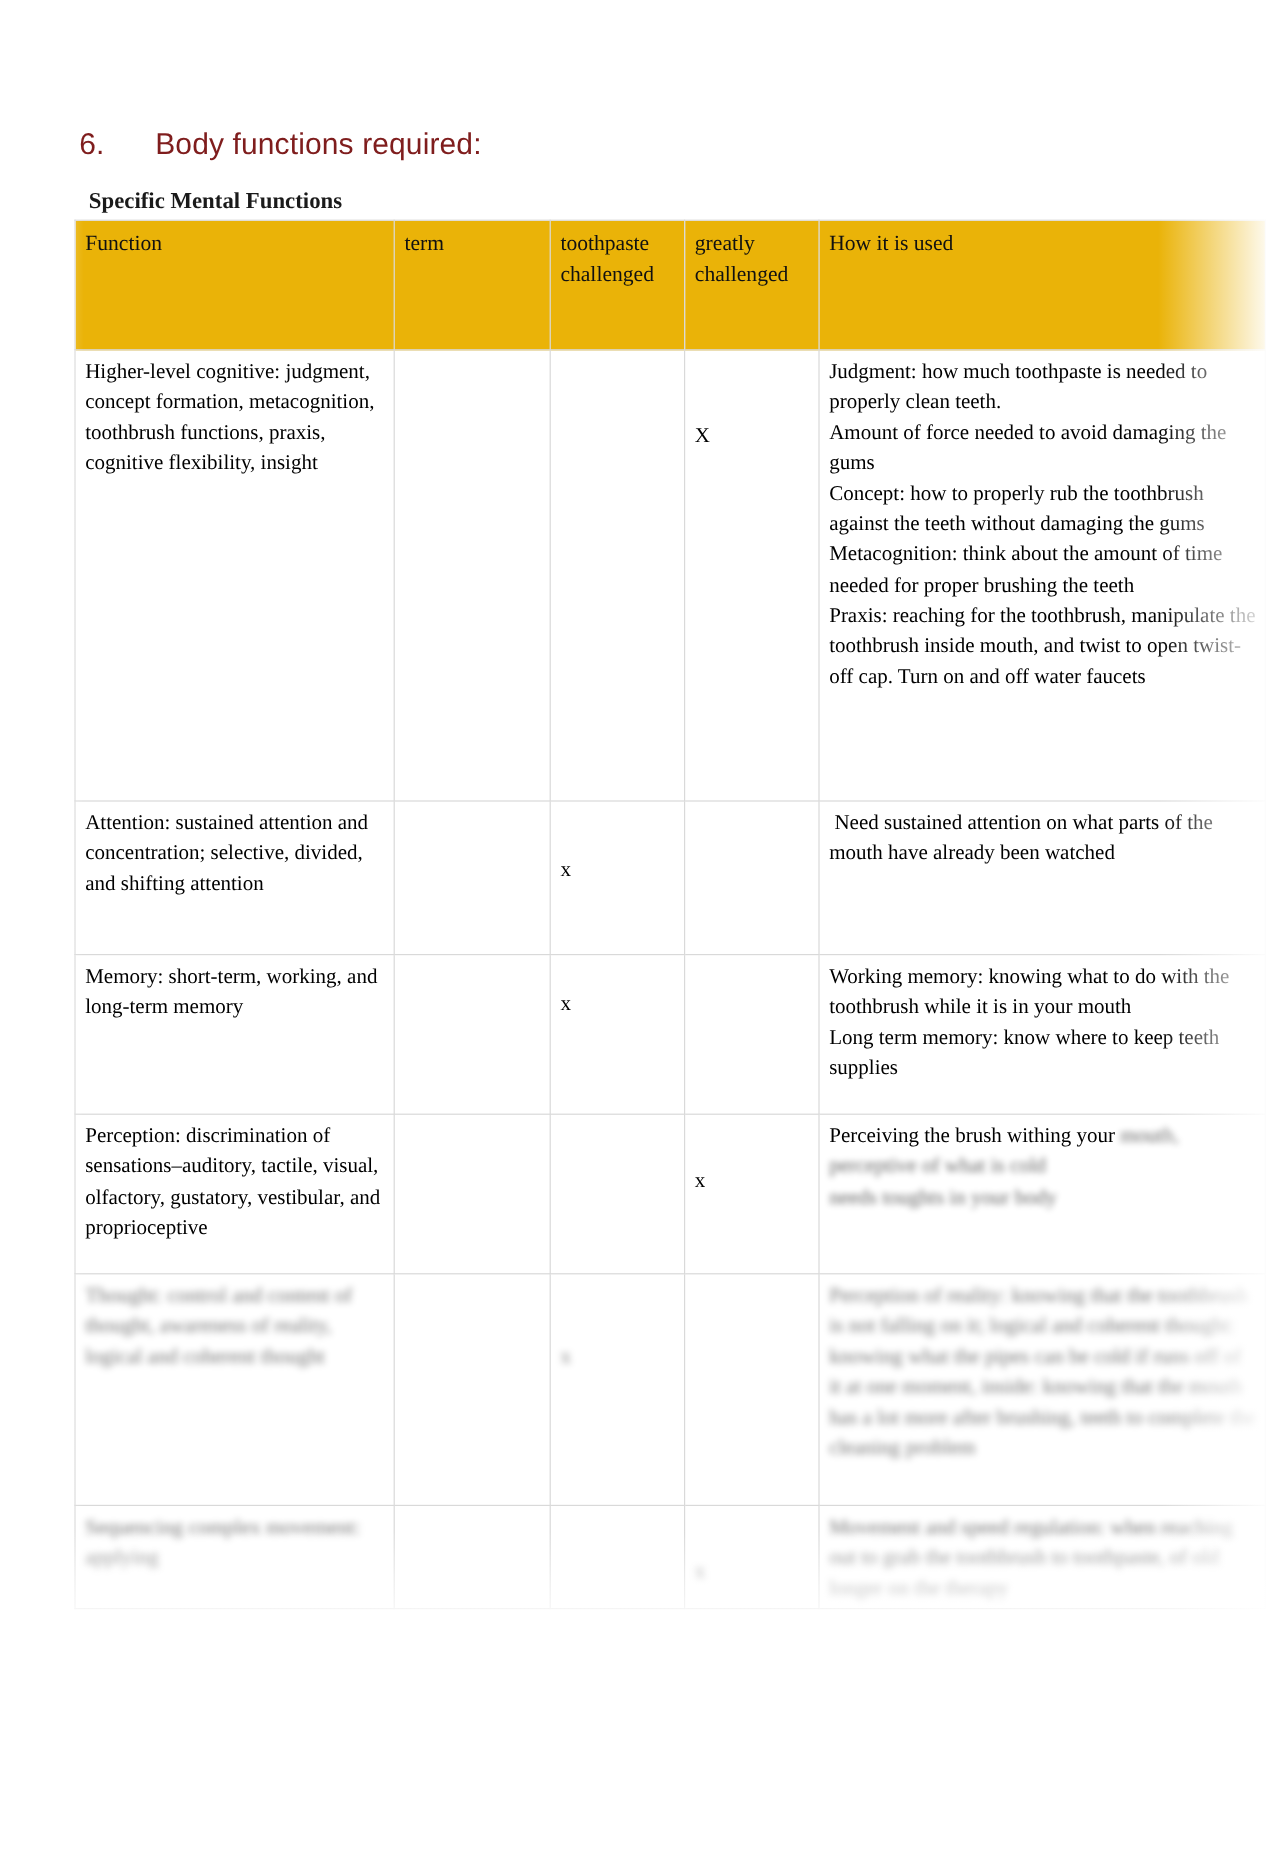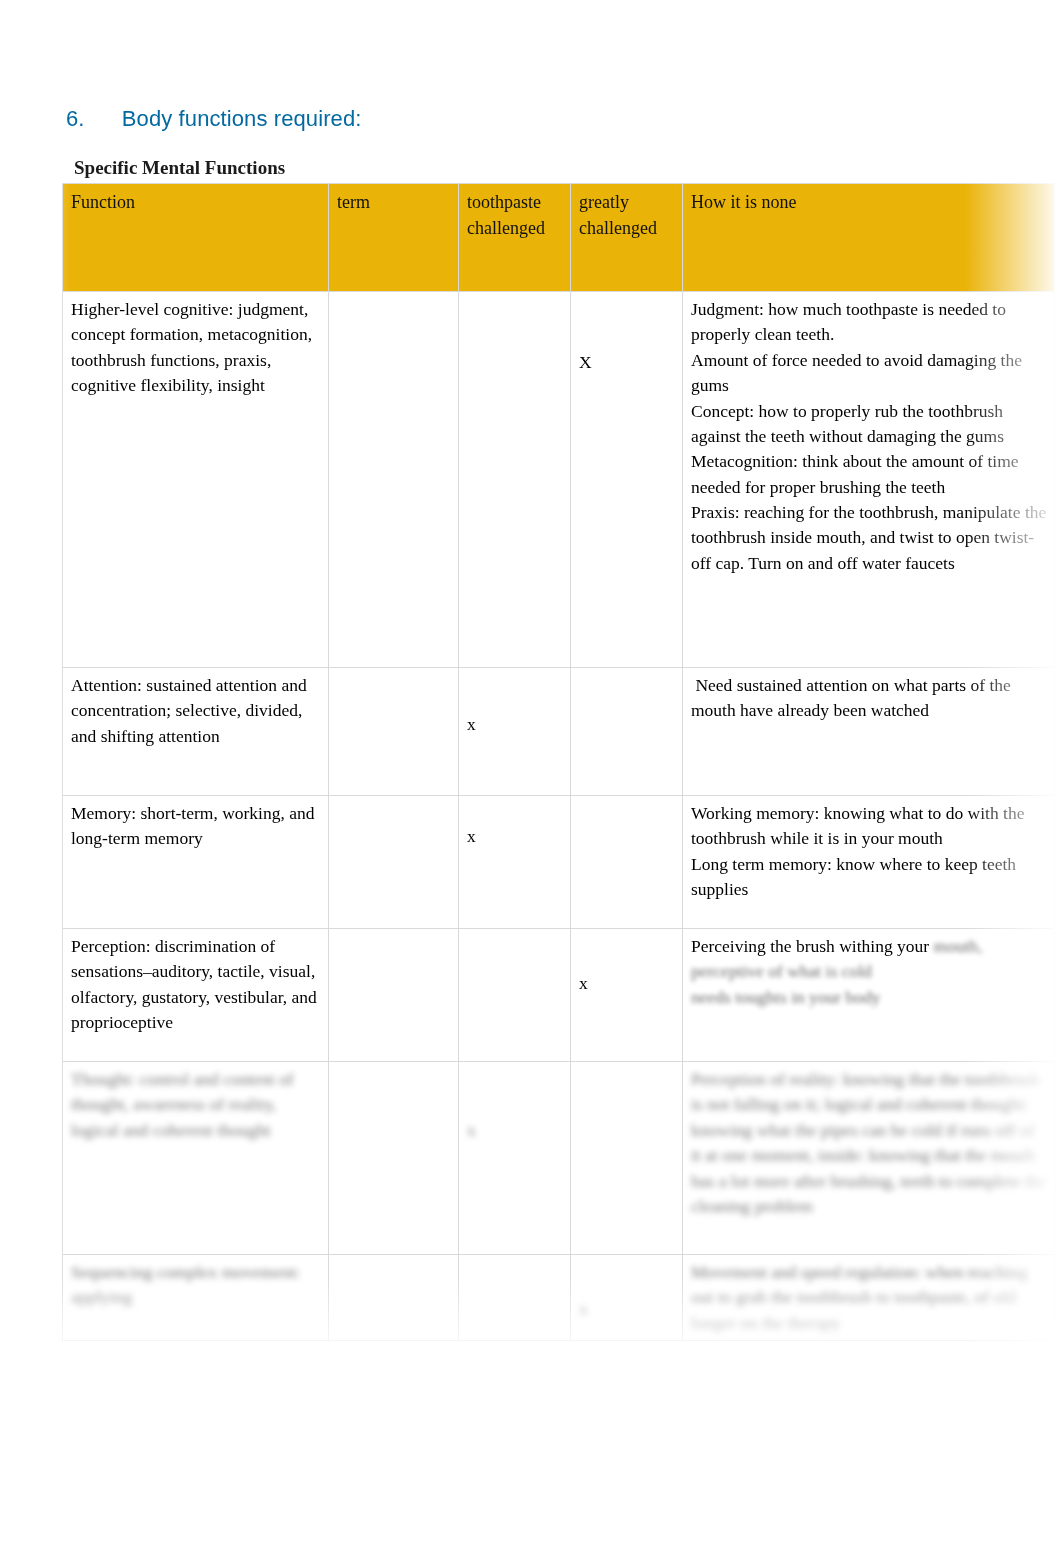"6. Body functions required:" .doc-heading { color: #0369a1 -> #7f1d1d; font-size: 22px -> 25px }
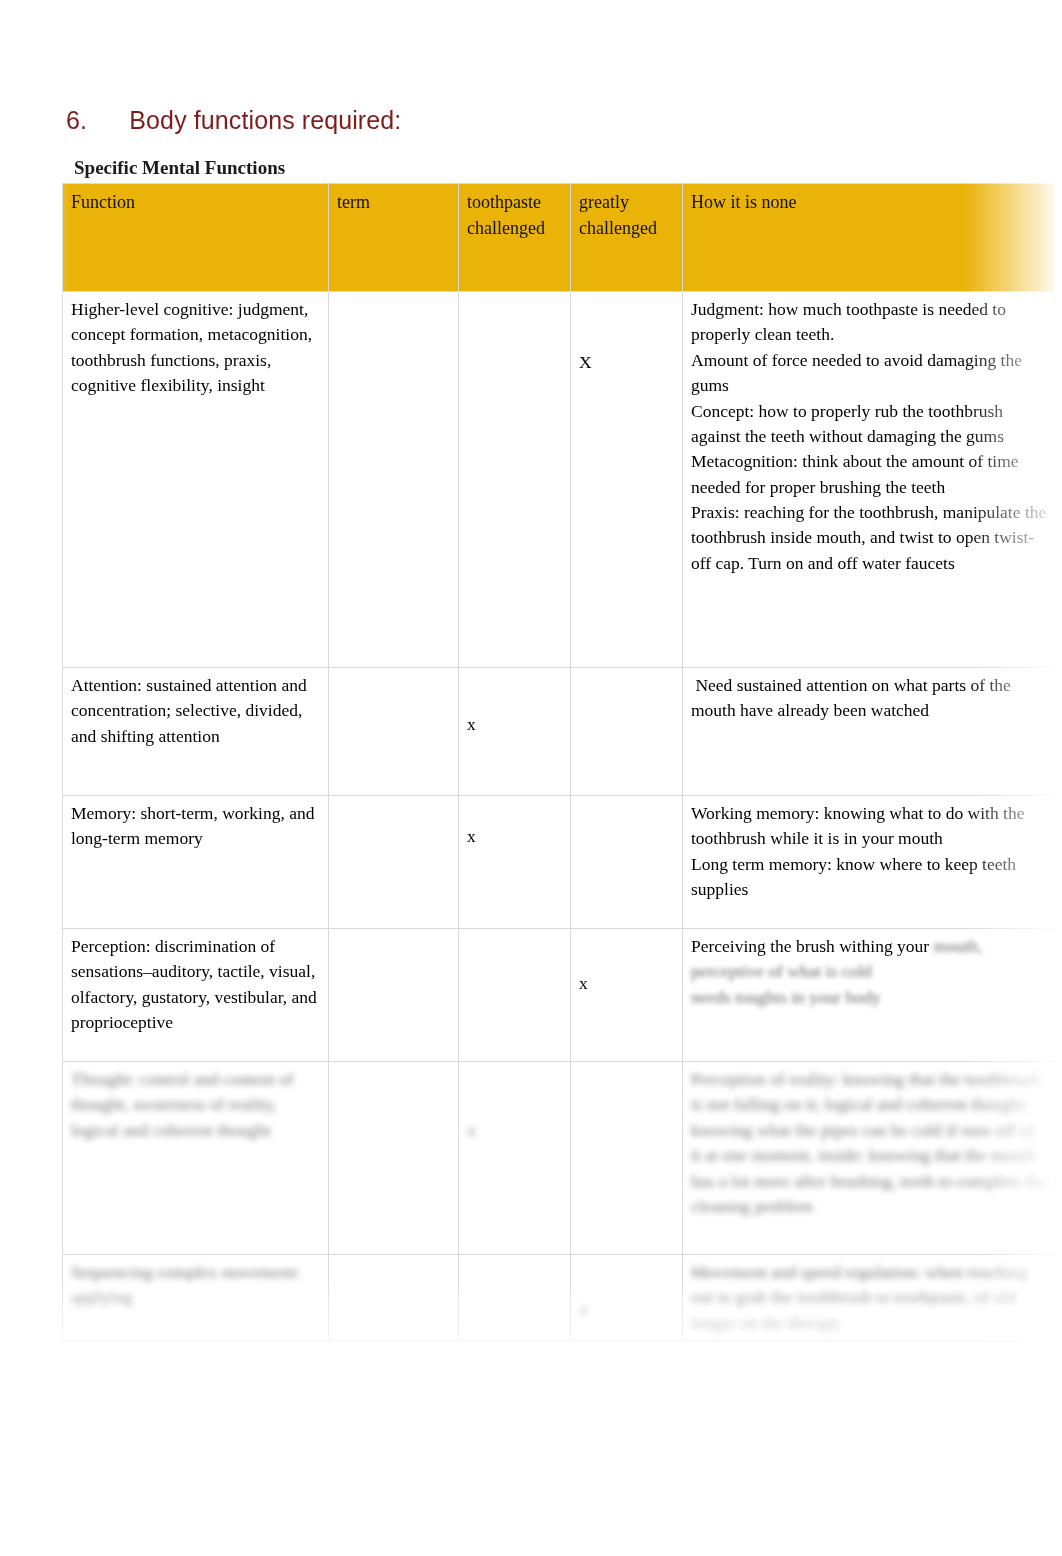"How it is none" th.c-how { text: none -> used }
